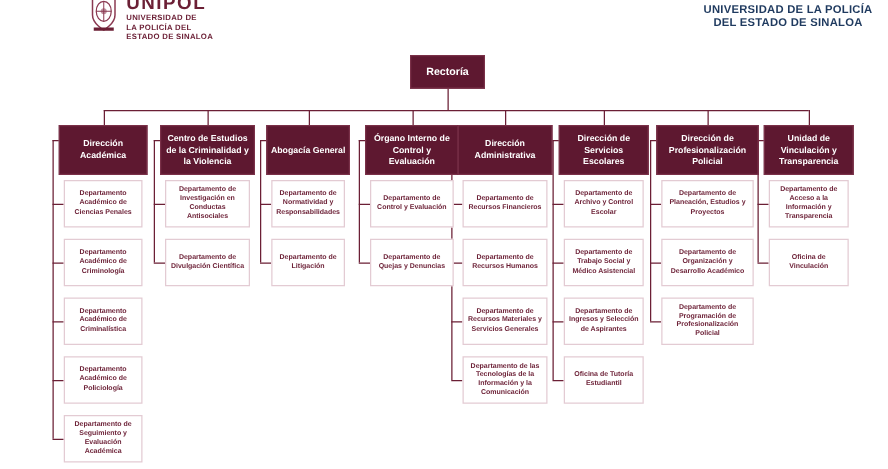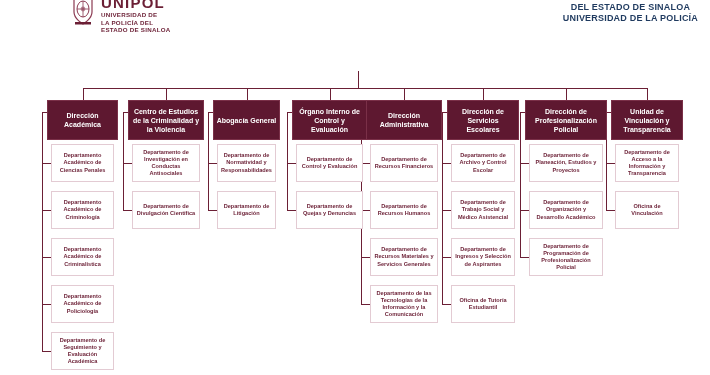"DEL ESTADO DE SINALOA" div { order: before "UNIVERSIDAD DE LA POLICÍA" -> after "UNIVERSIDAD DE LA POLICÍA" }
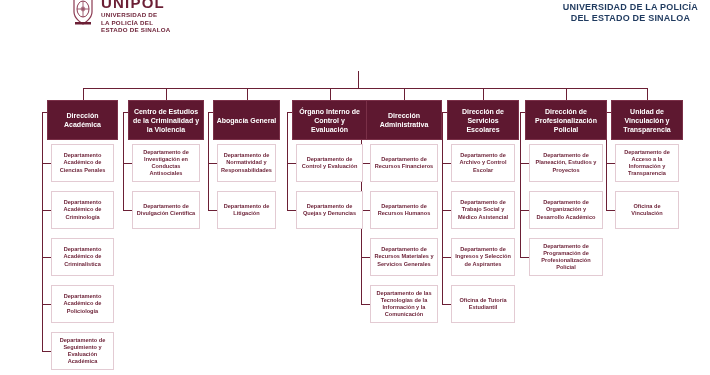"Rectoría" div.node { html: none -> <div> <span>Rectoría</span> </div> }
